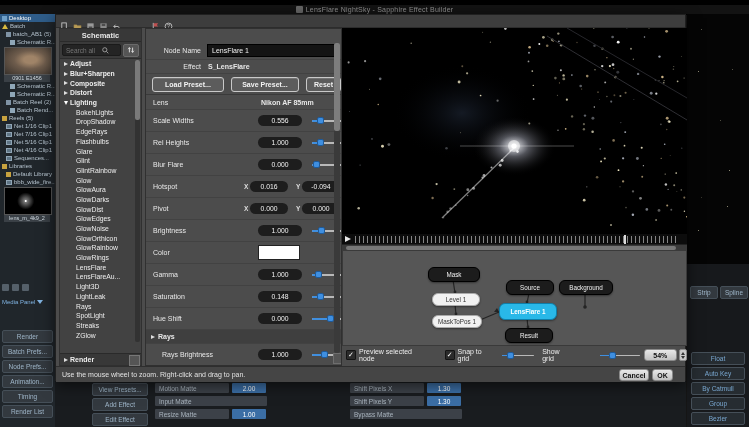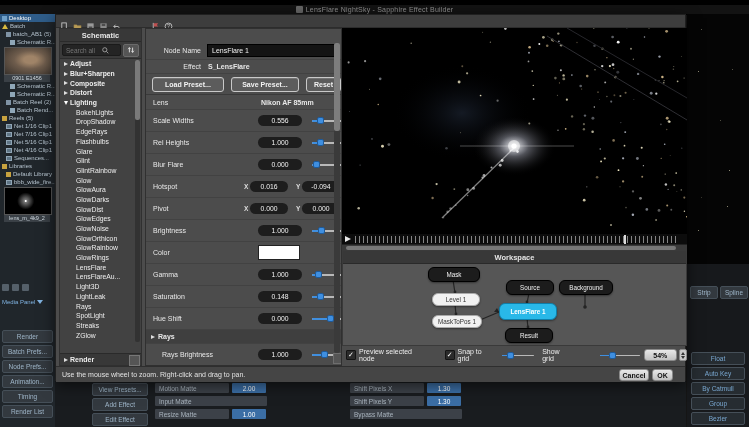"Workspace" div.panel-hdr { html: <div>Workspace</div> -> none }
